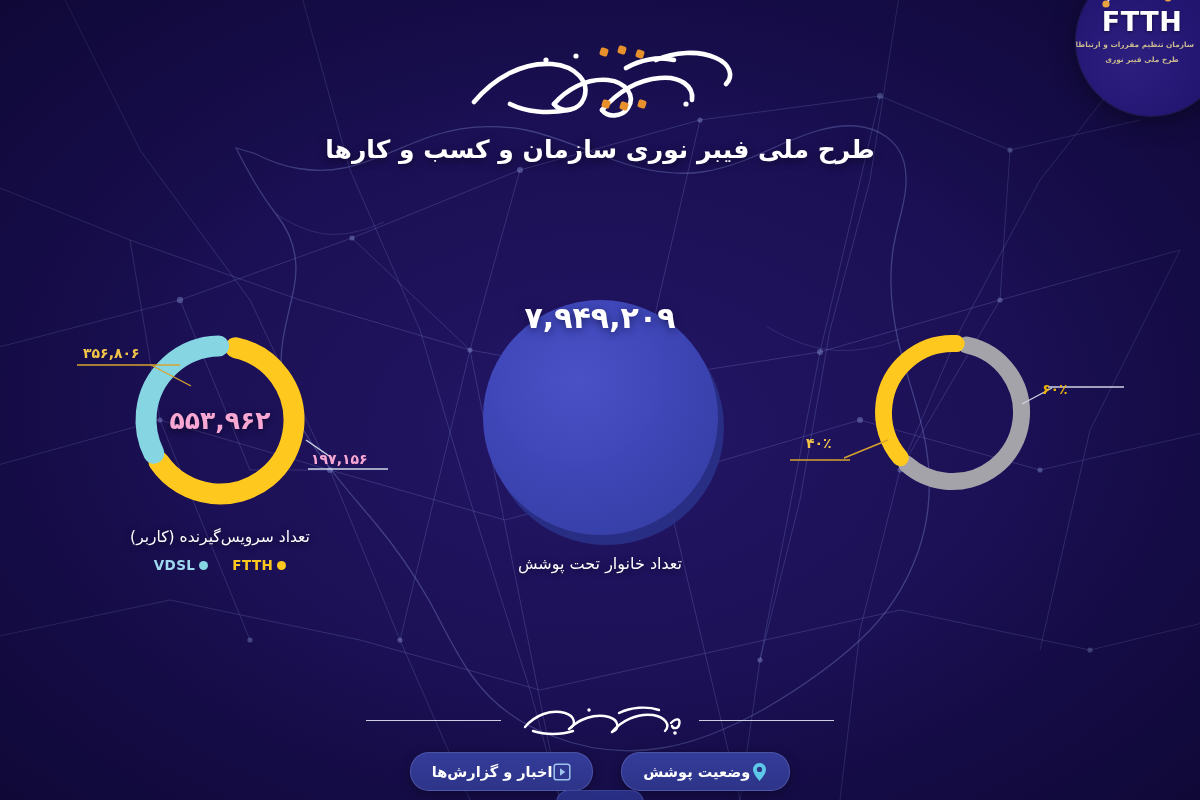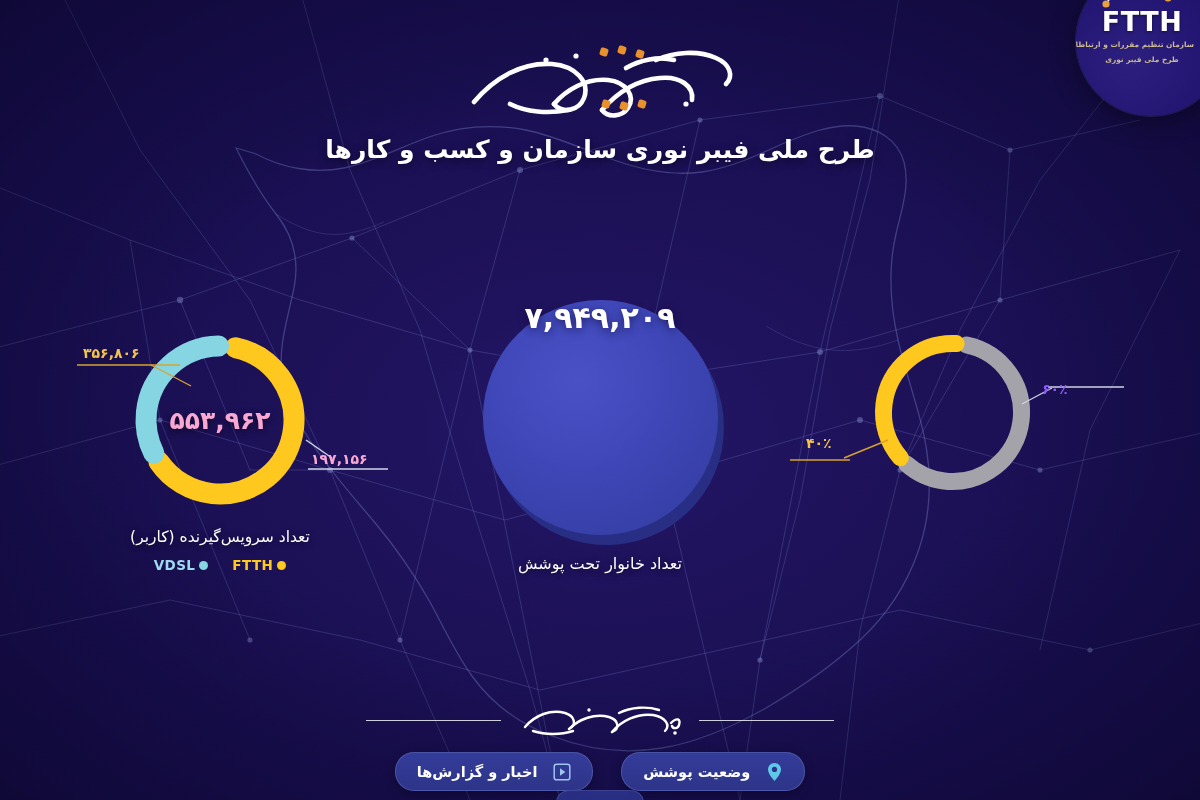"۶۰٪" .co-gray { color: #8b5cf6 -> #eab308 }
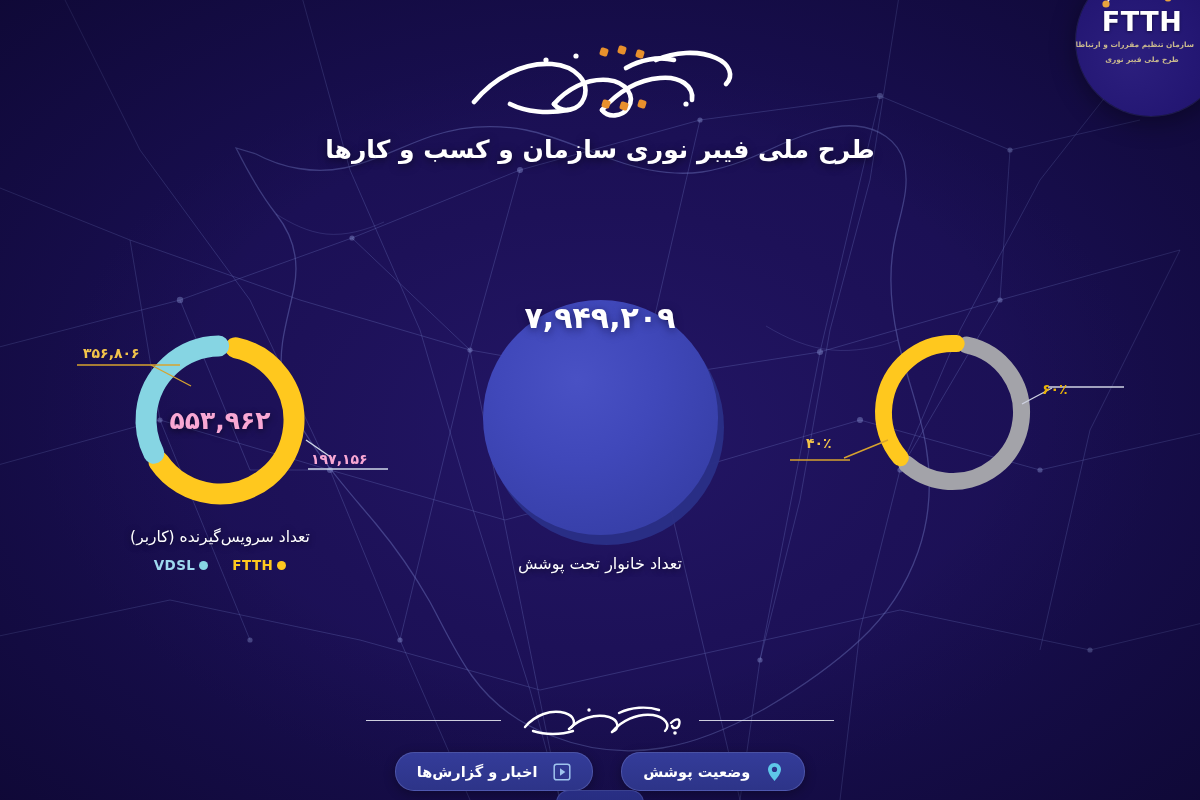"اخبار و گزارش‌ها" .pill { gap: 16px -> 1px }
